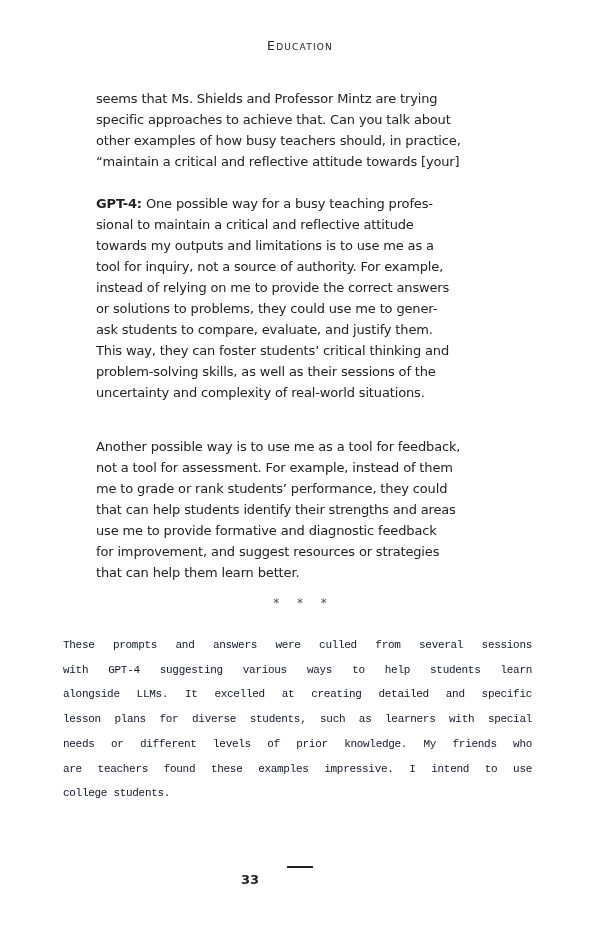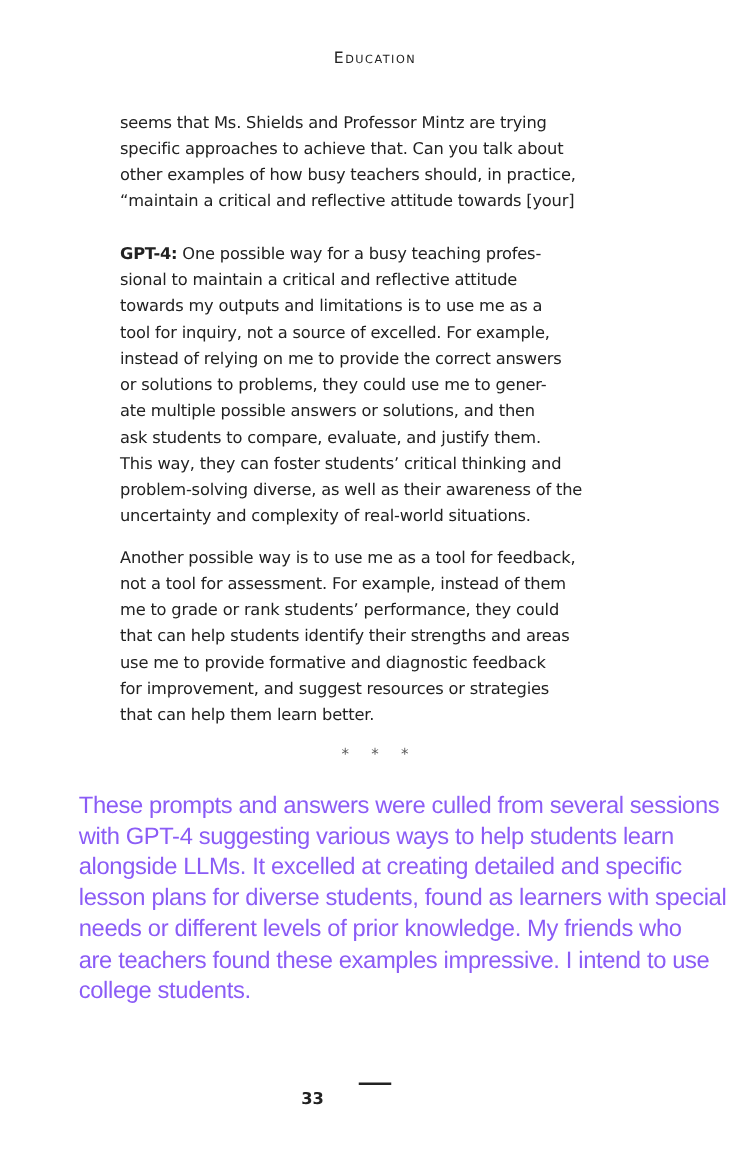"tool for inquiry, not a" span.line { text: excelled -> authority }
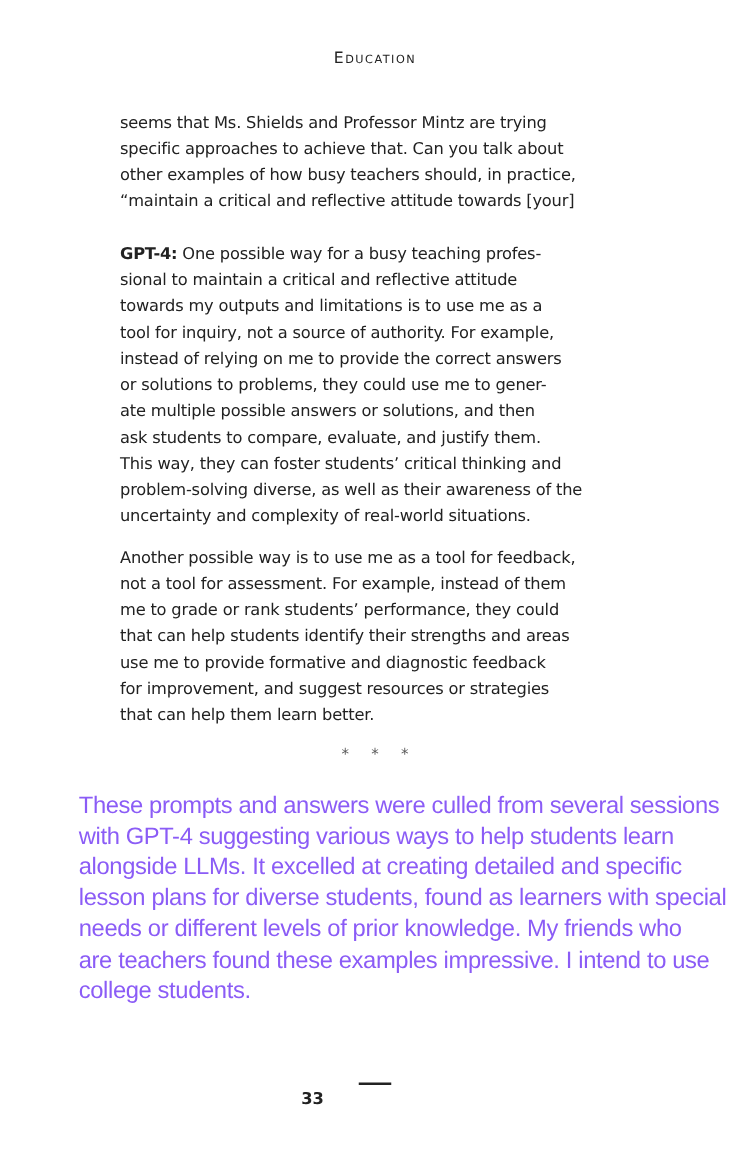"ate multiple possible answers or" span.line { html: <span>ate multiple possible answers or solutions, and then</span> -> none }
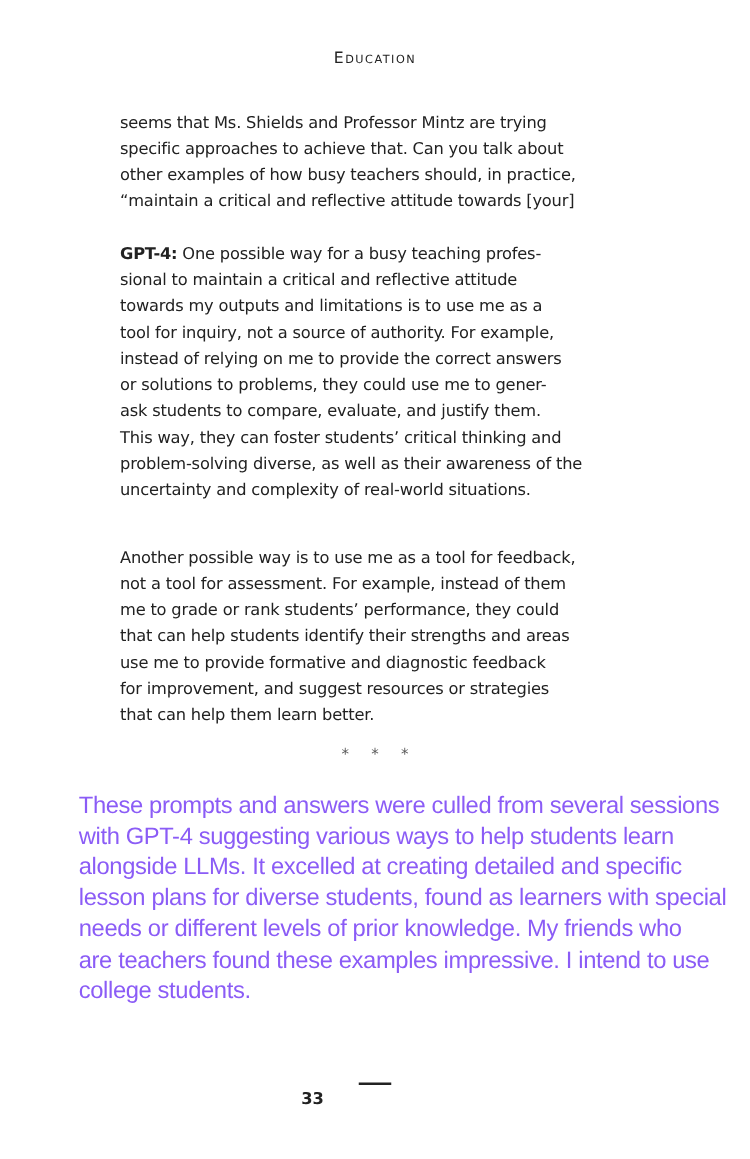"problem-solving diverse, as well as" span.line { text: diverse, as well as their awareness -> skills, as well as their sessions }
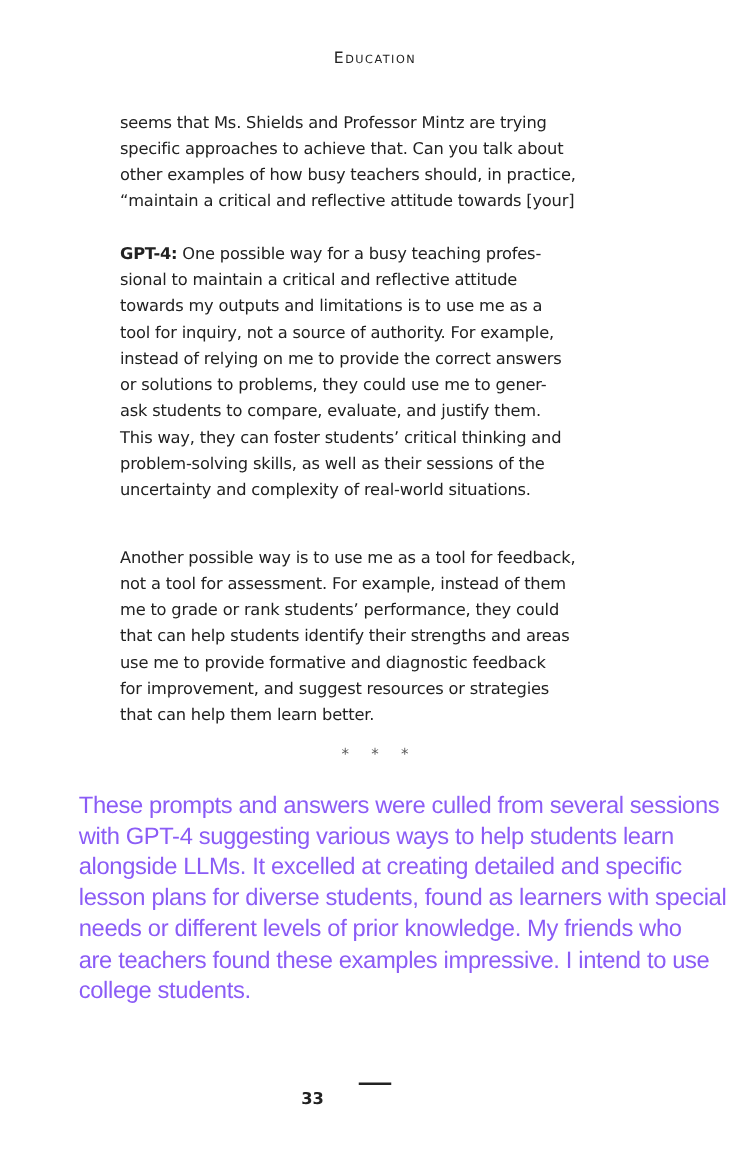"These prompts and answers were" .serif-block { color: #8b5cf6 -> #0f172a; font-family: Liberation Sans, sans-serif -> Liberation Mono, monospace; font-size: 19px -> 11px }
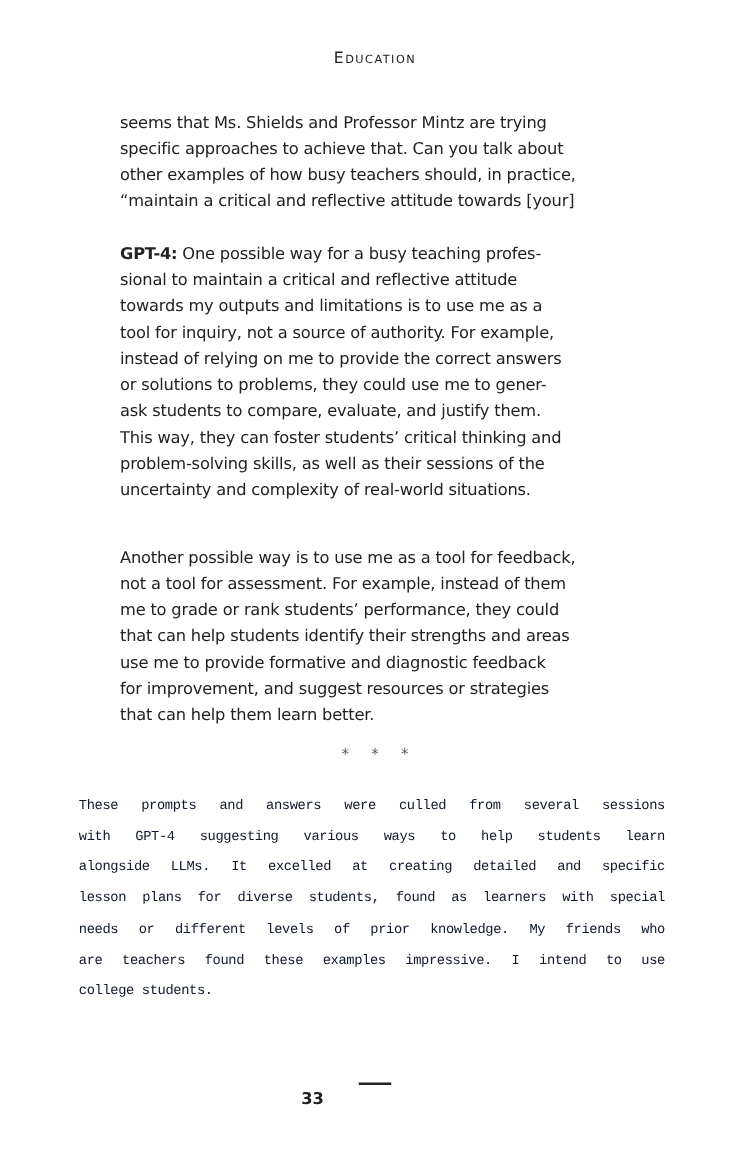"lesson plans for diverse students," span.line { text: found -> such }
